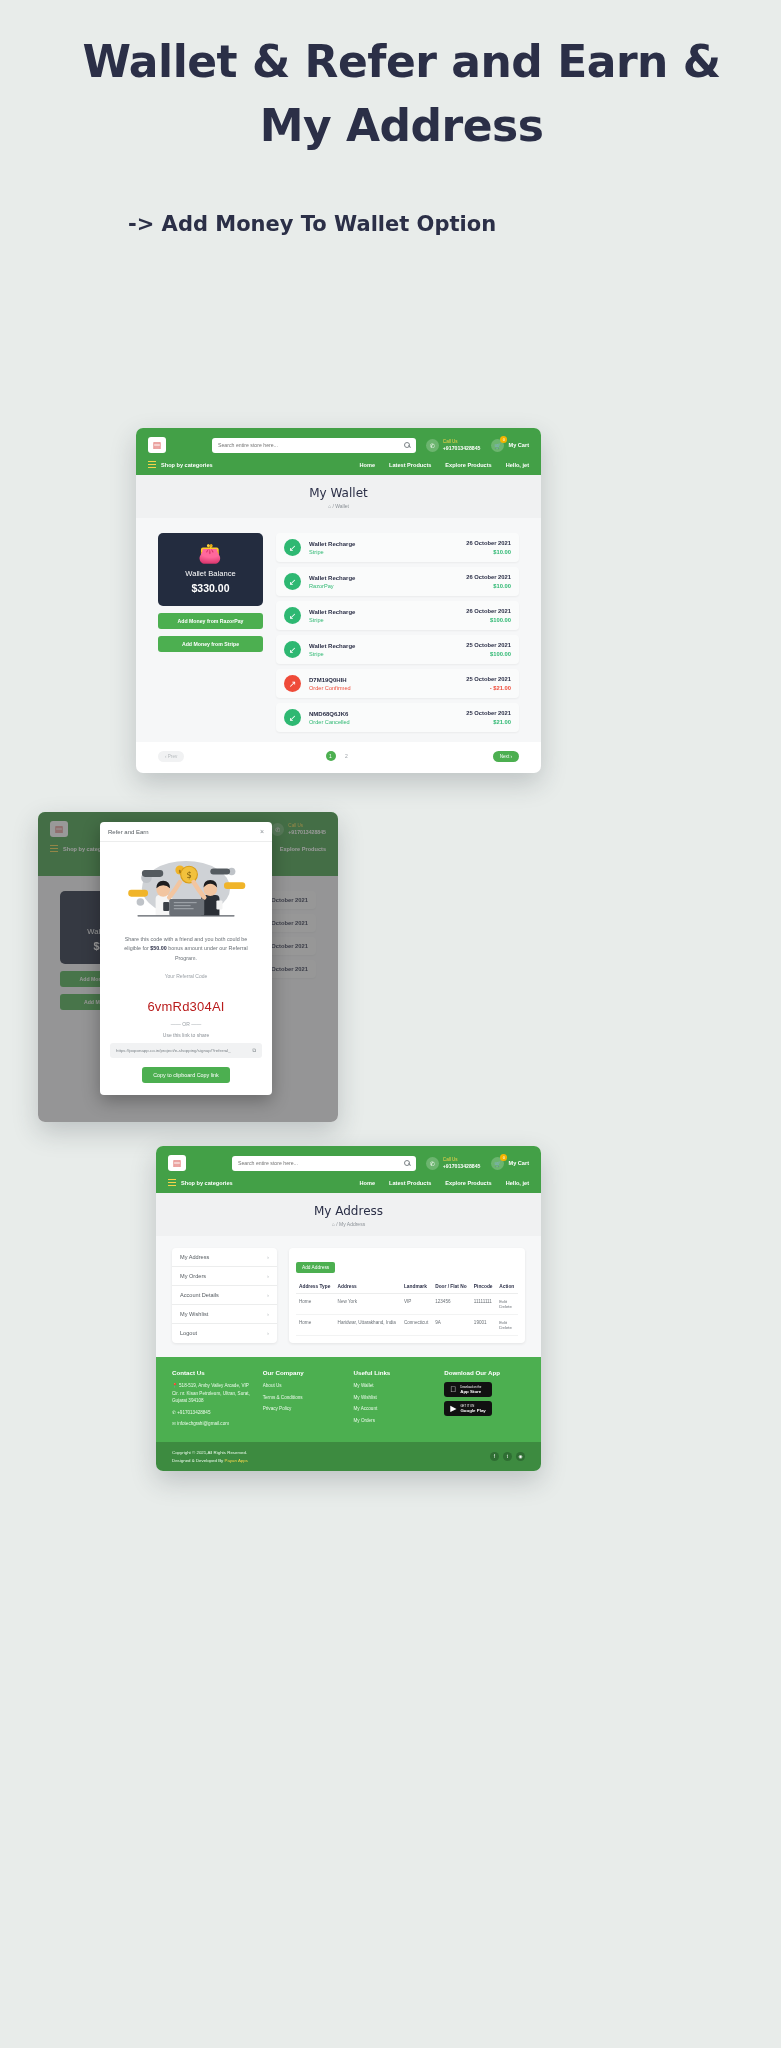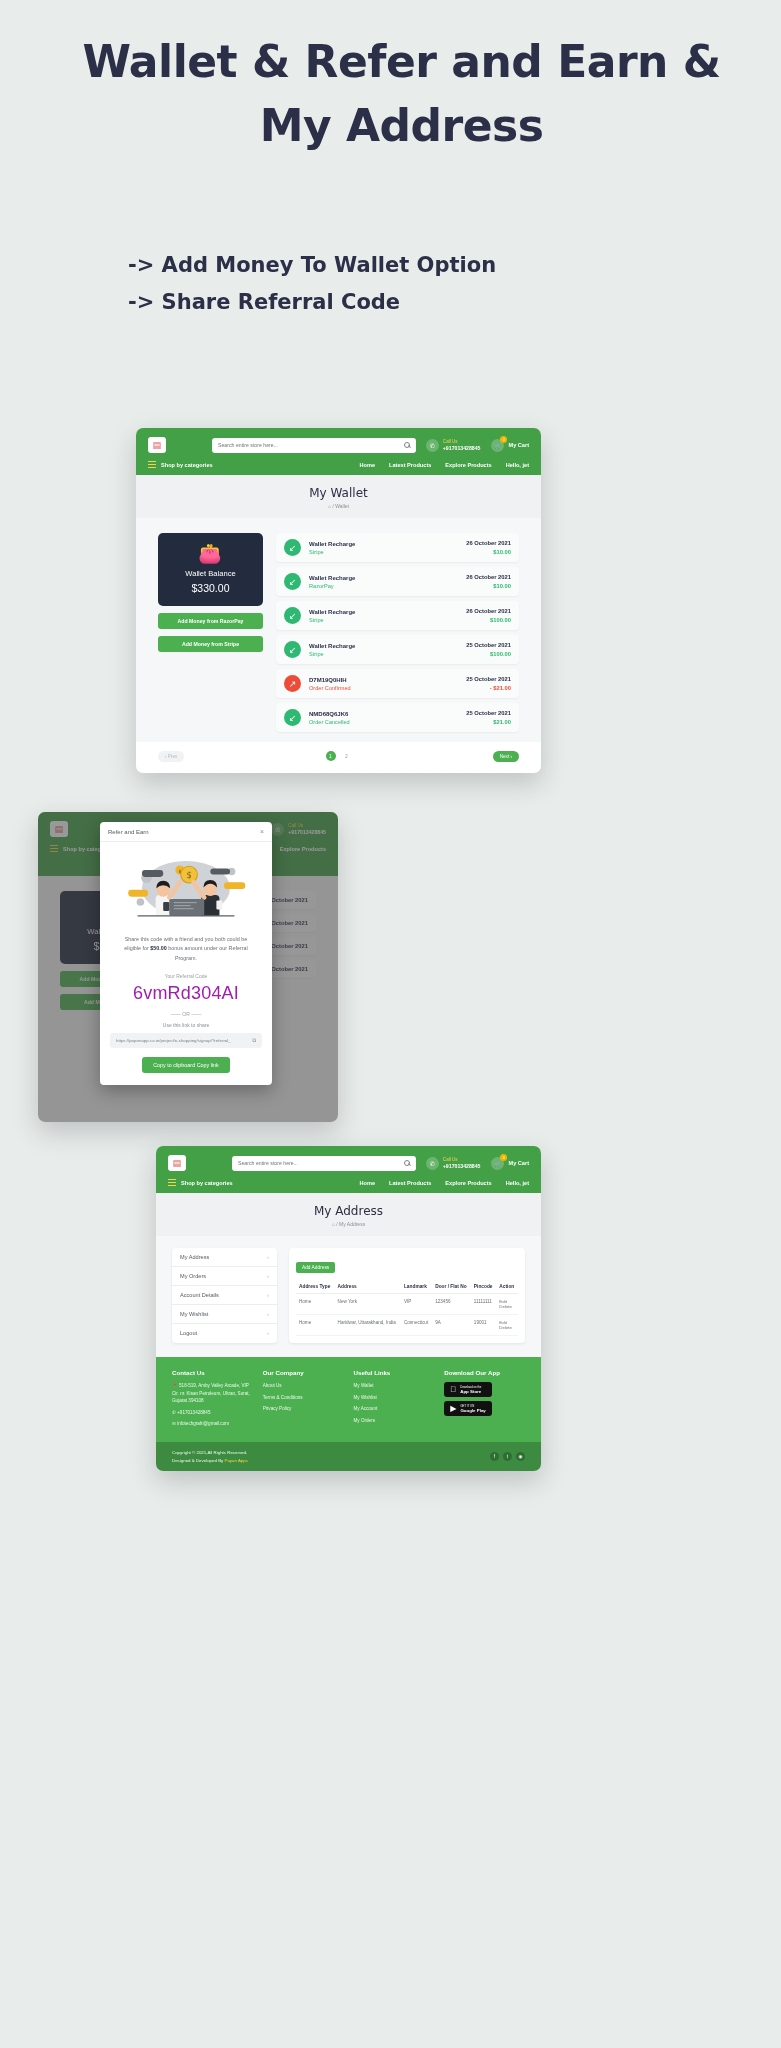"-> Add Money To Wallet" .bullets { margin-top: 89px -> 48px }
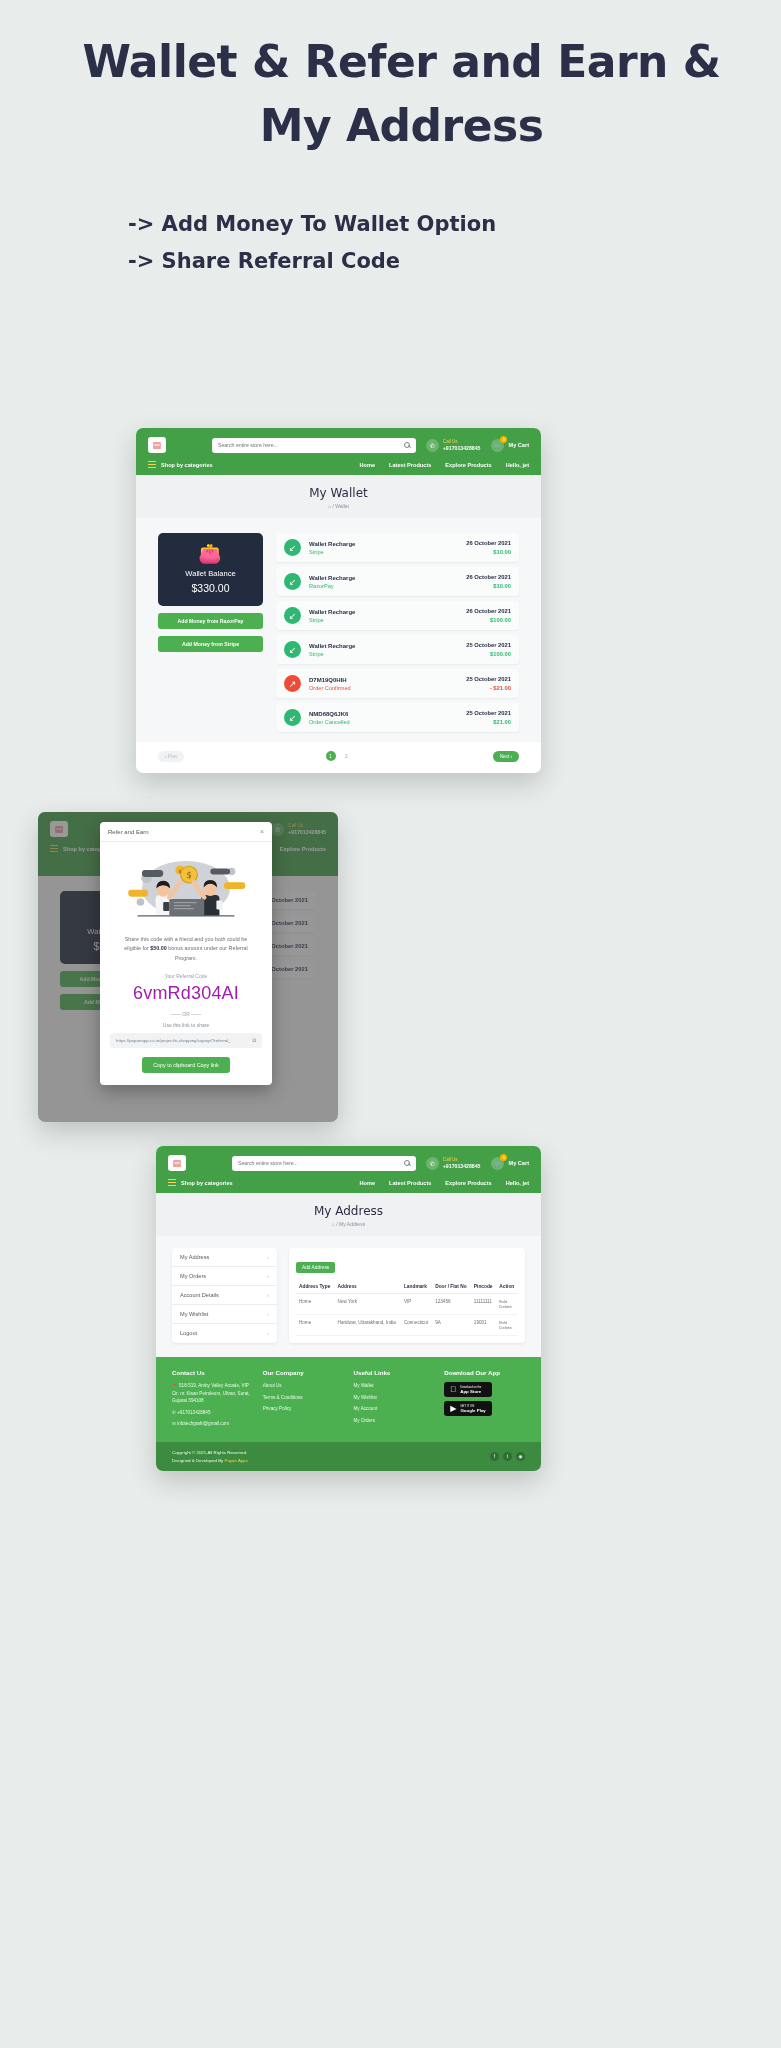"-> Share Referral Code" li { html: <li>-&gt; Share Referral Code</li> -> none }
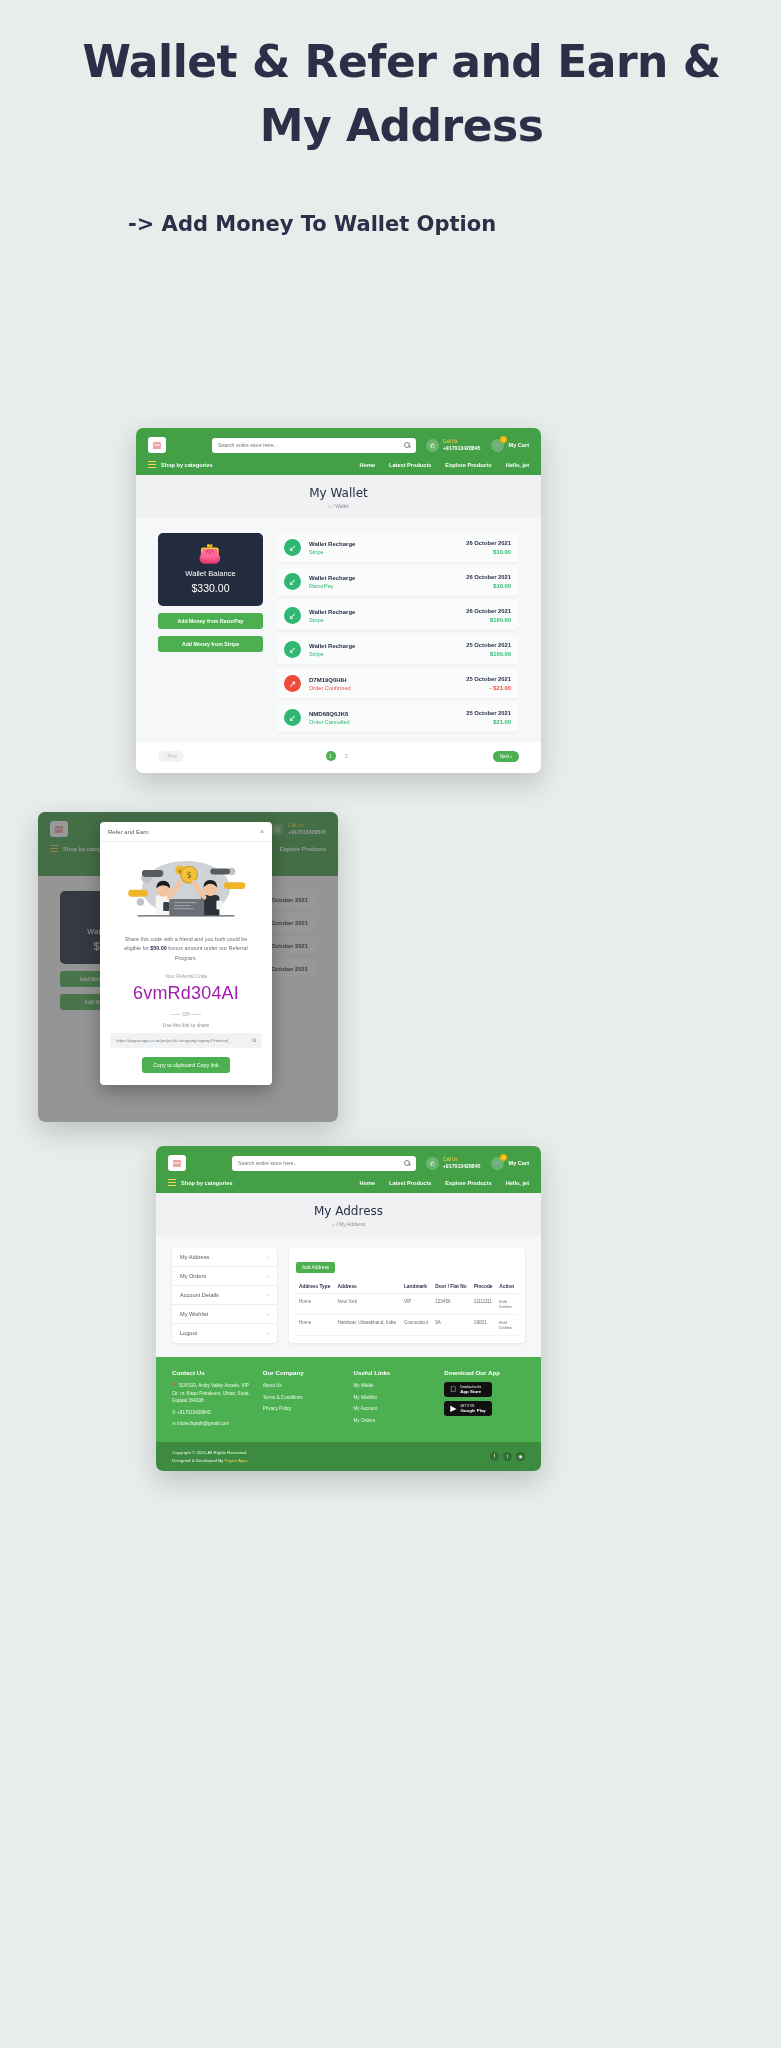"$330.00" .balcard .bv { font-weight: normal -> bold }
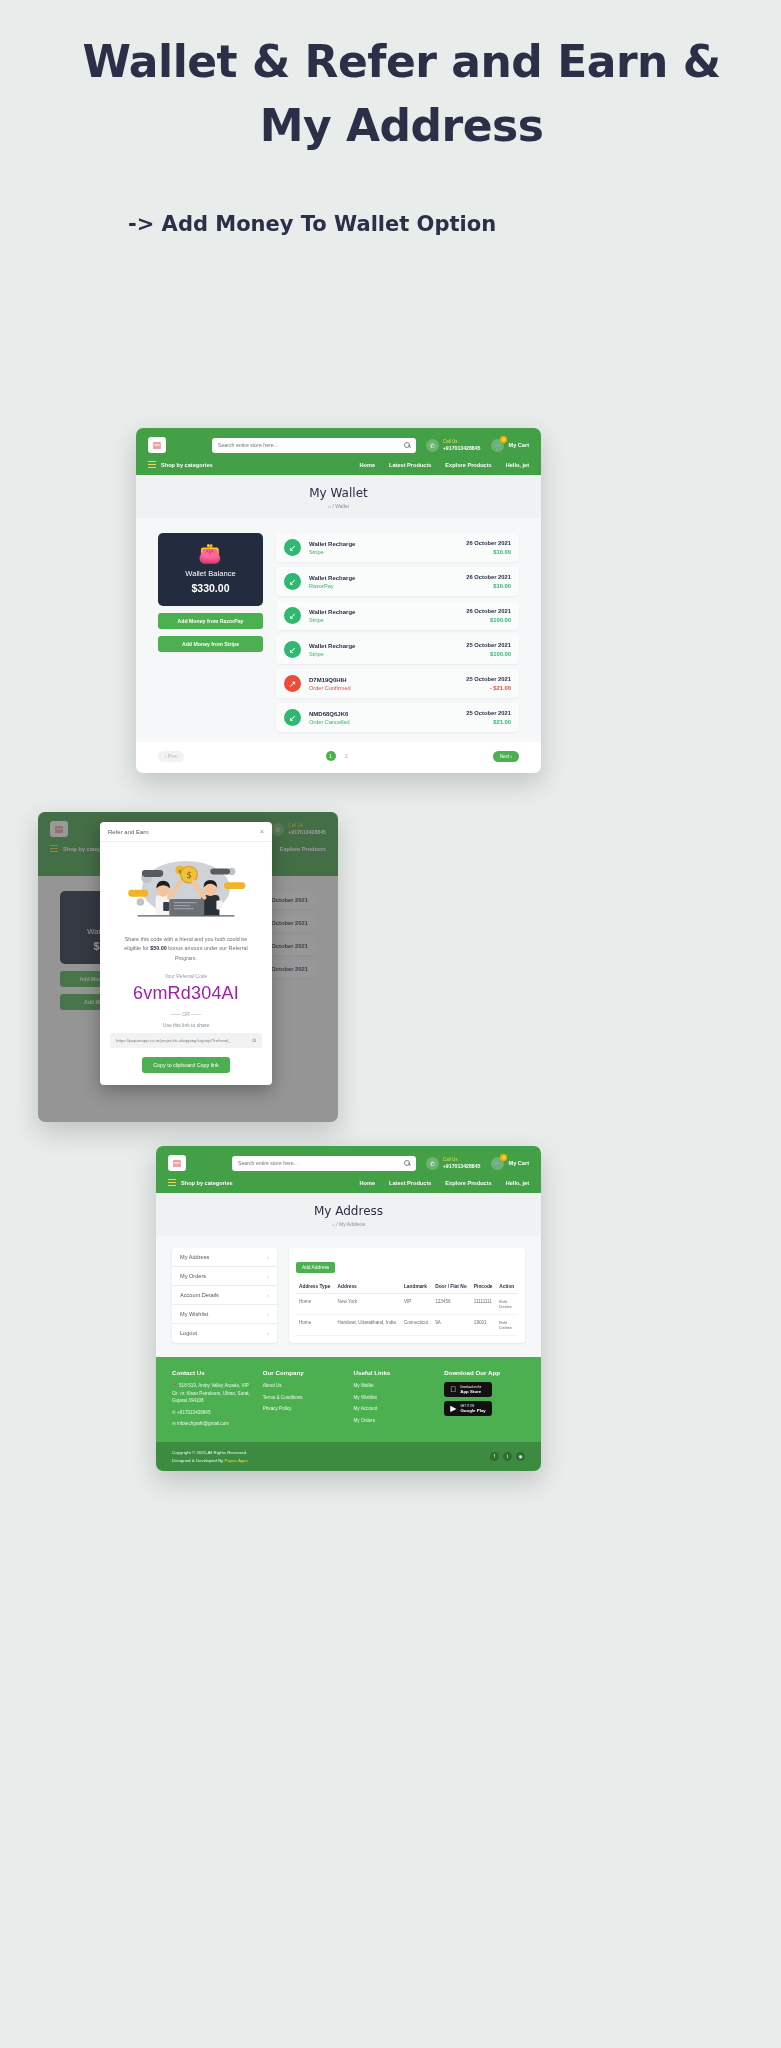"6vmRd304AI" .ref-code { color: #a21caf -> #b91c1c; font-size: 18px -> 13px; margin-top: 4px -> 20px }
